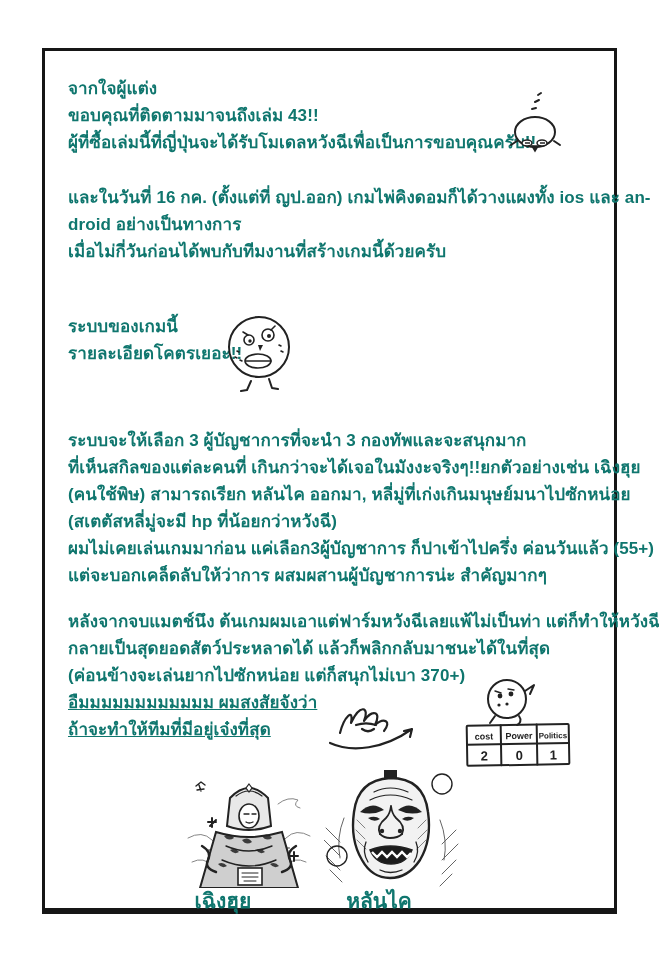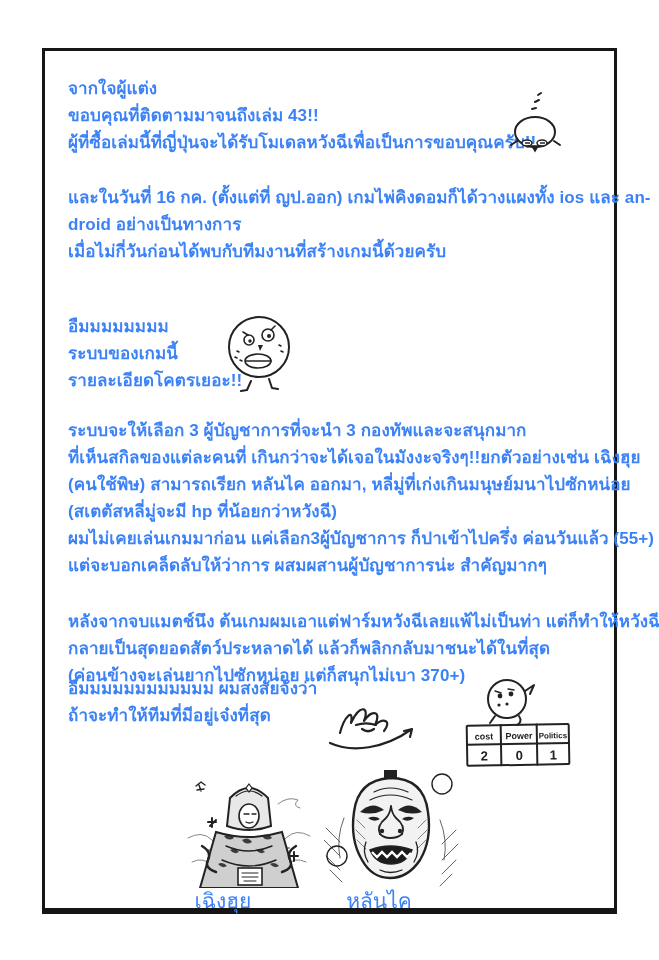"จากใจผู้แต่ง" .sheet { color: #3b82f6 -> #0f766e }
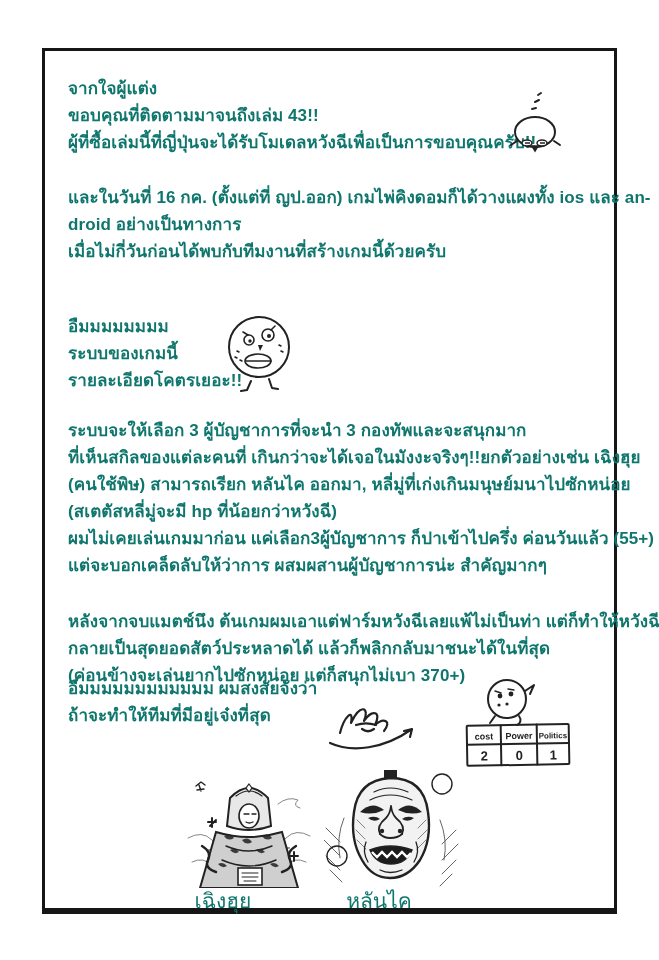"อืมมมมมมมม" div.line { html: <div>อืมมมมมมมม</div> -> none }
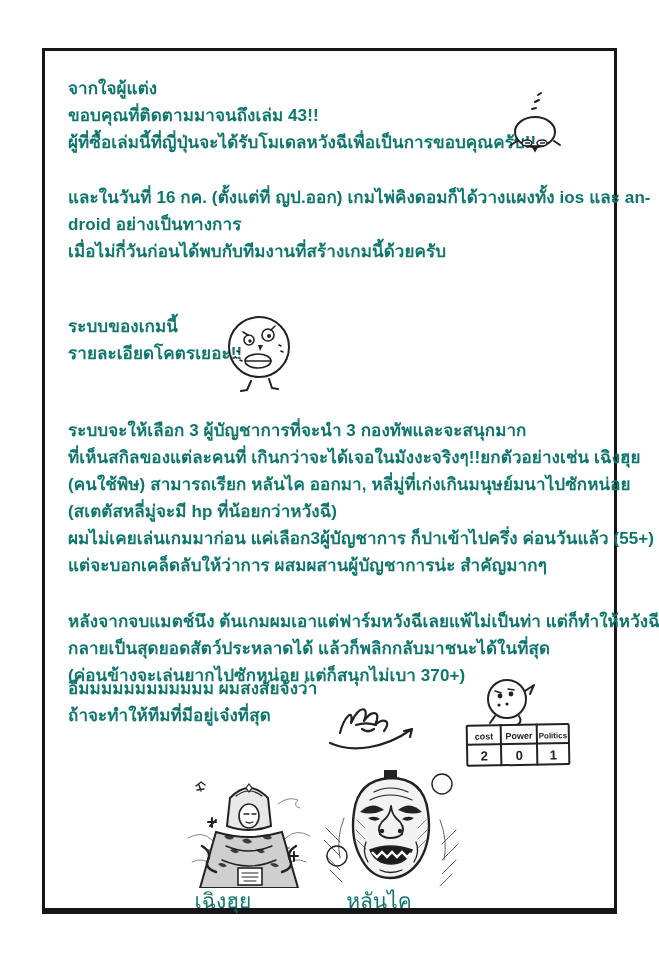"ระบบจะให้เลือก 3 ผู้บัญชาการที่จะนำ 3" .p4 { top: 366px -> 376px }
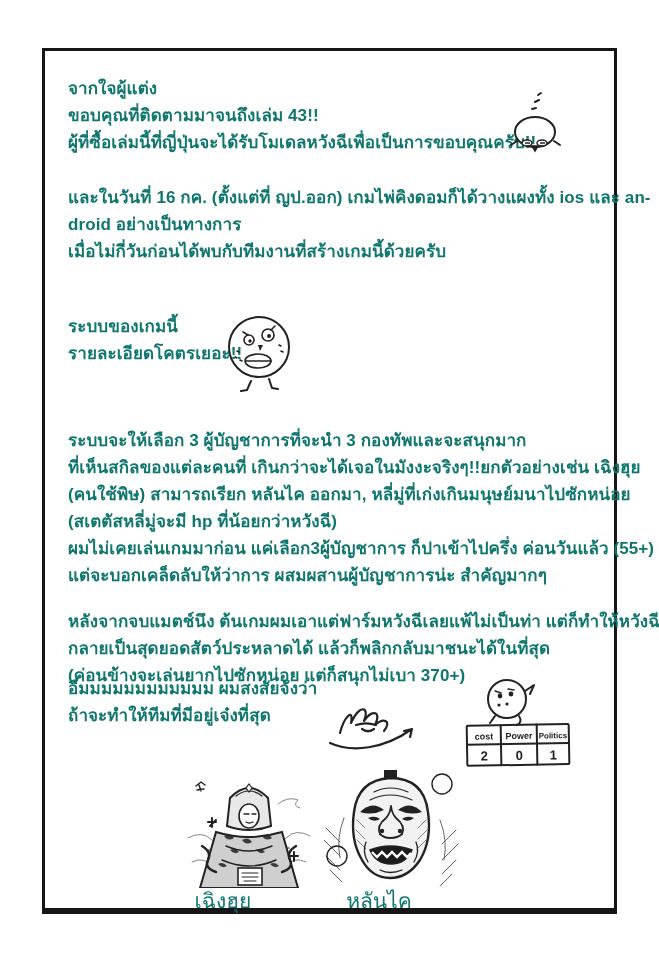"อืมมมมมมมมมมมม ผมสงสัยจังว่า" .p6 { text-decoration: none -> underline; top: 624px -> 638px }
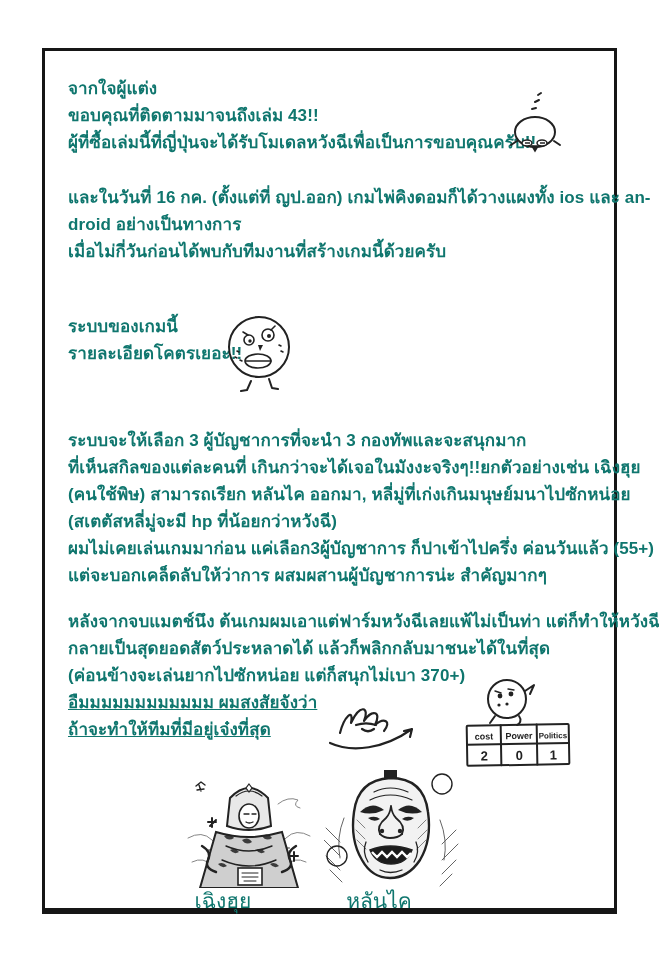"เฉิงฮุย" .portrait-label { font-weight: 400 -> 700 }
